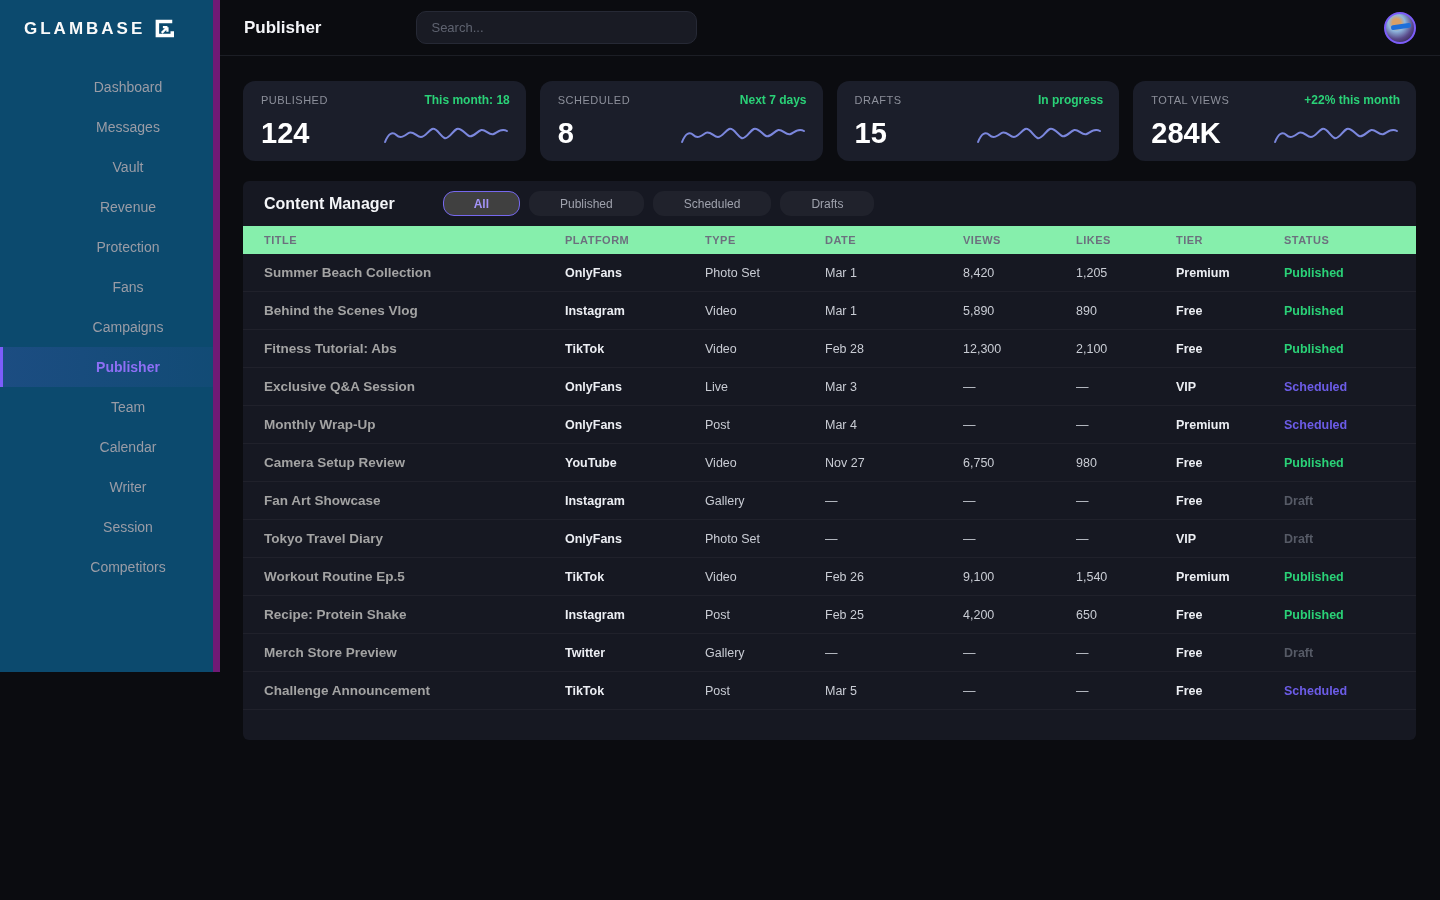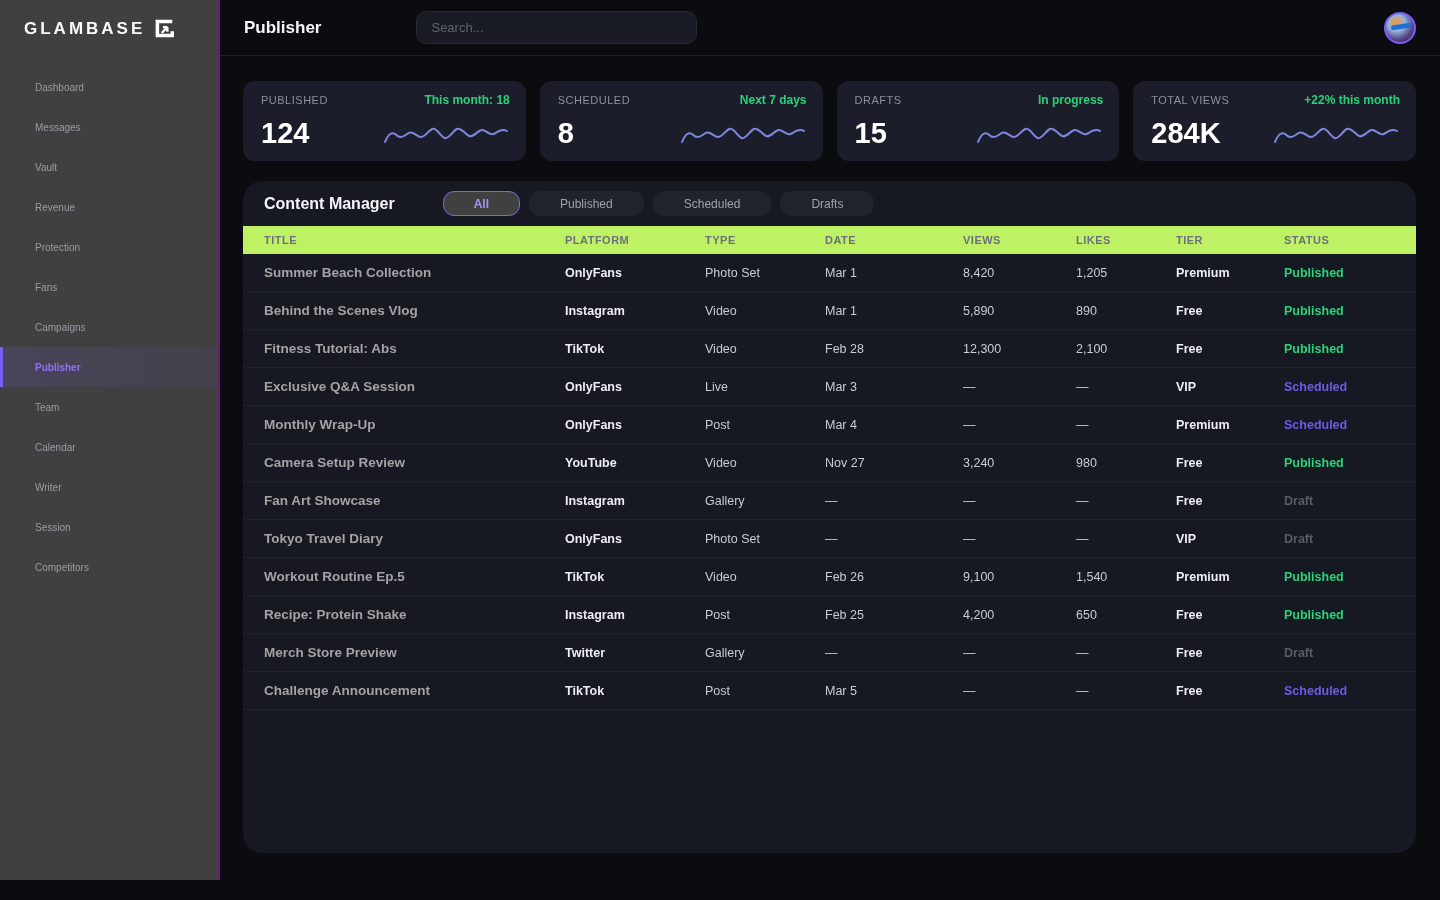"GLAMBASE" .sidebar { background: #404040 -> #0c4a6e; border-right: 2px solid #701a75 -> 7px solid #701a75; height: 880px -> 672px }
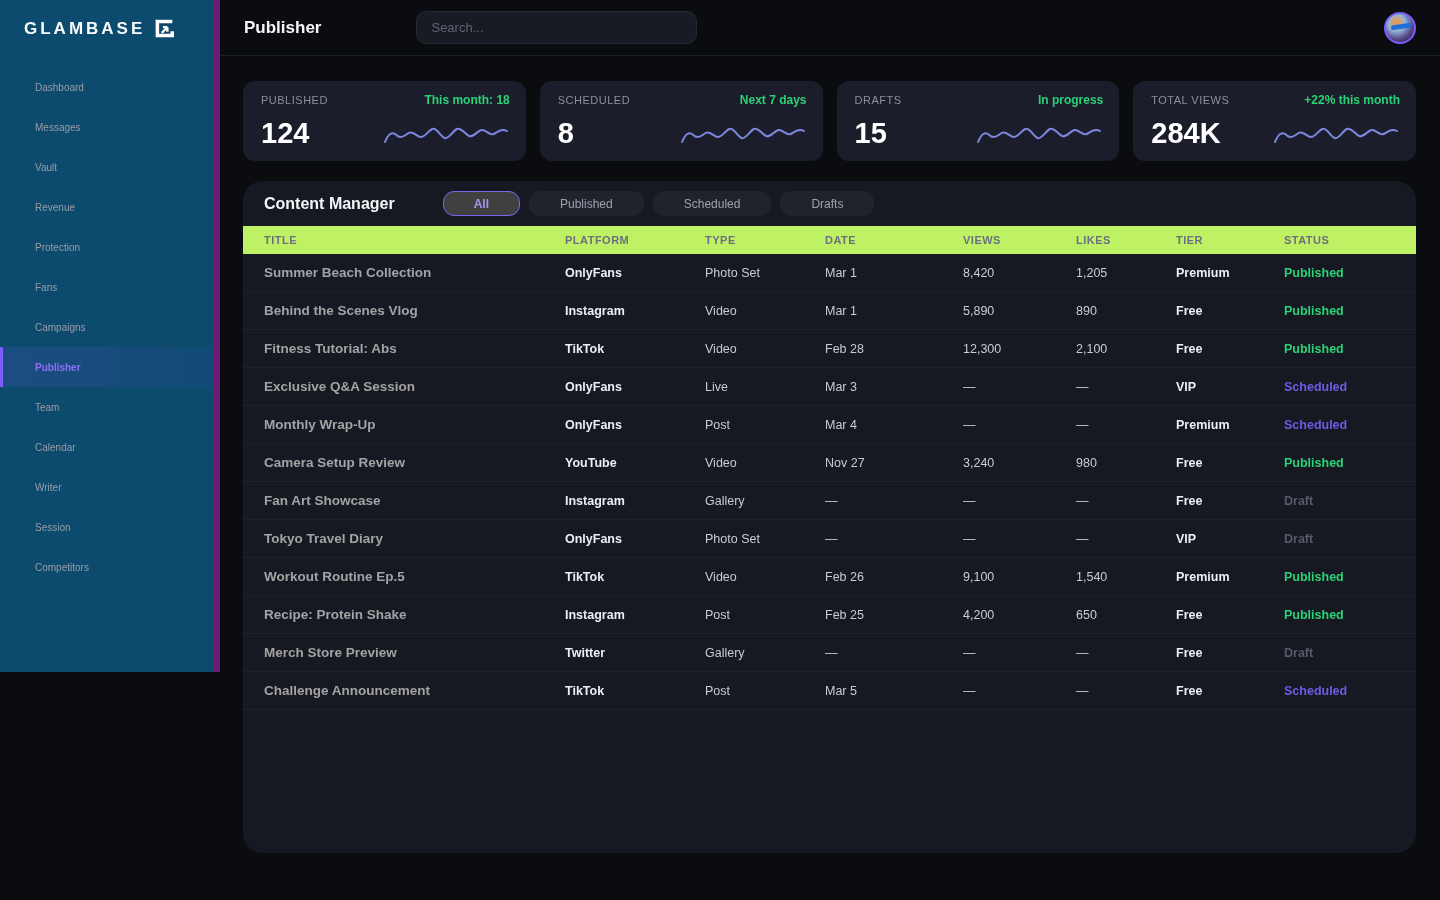"Dashboard" .nav-item { font-size: 10px -> 14px; justify-content: none -> center; padding-left: 32px -> 40px }
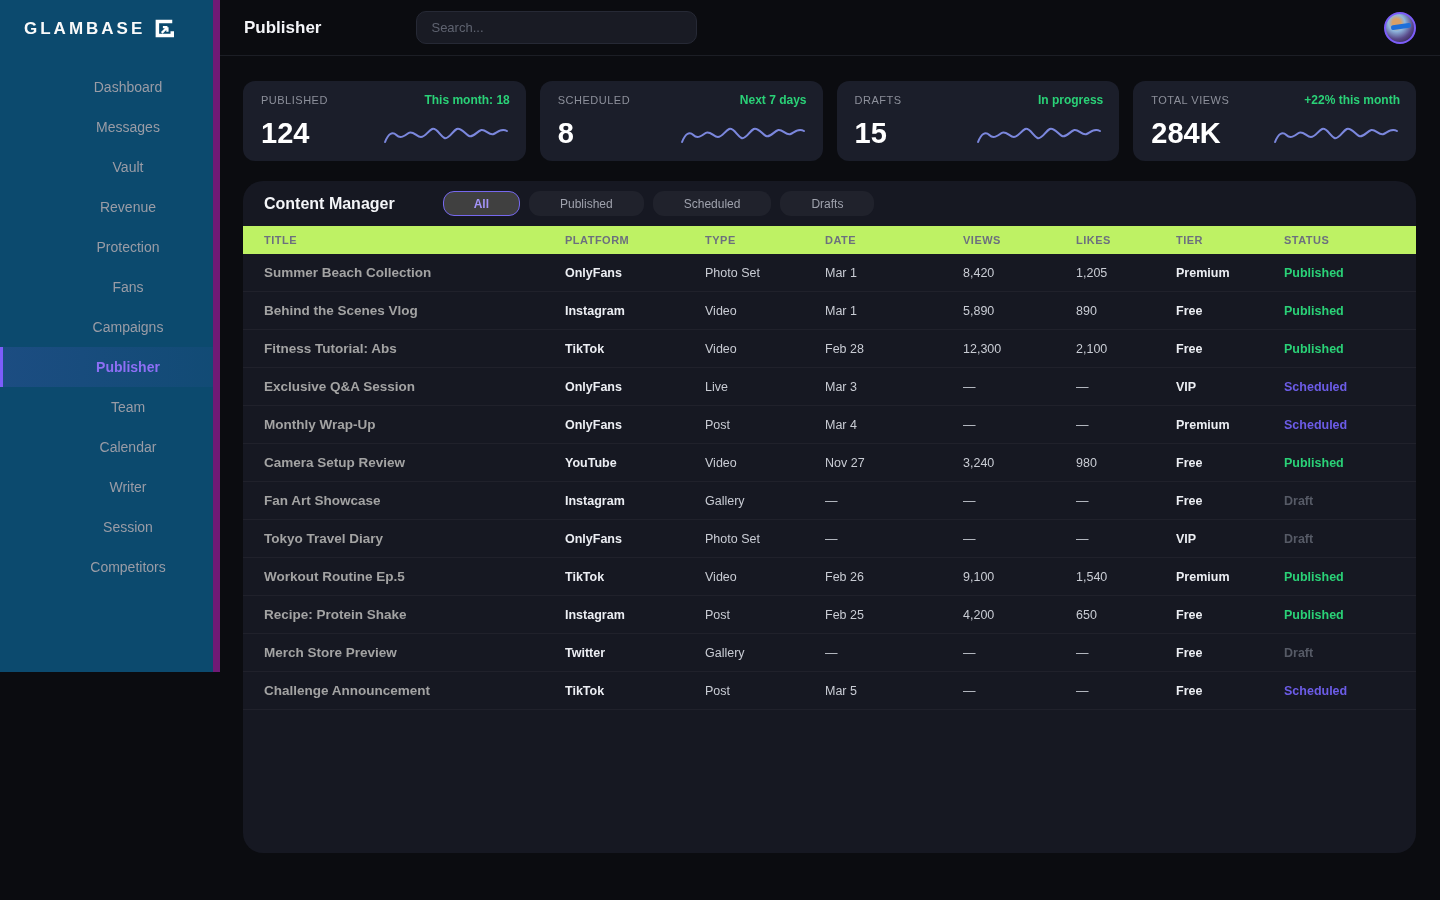"Content Manager" .panel { border-radius: 20px -> 6px; height: 672px -> 559px }
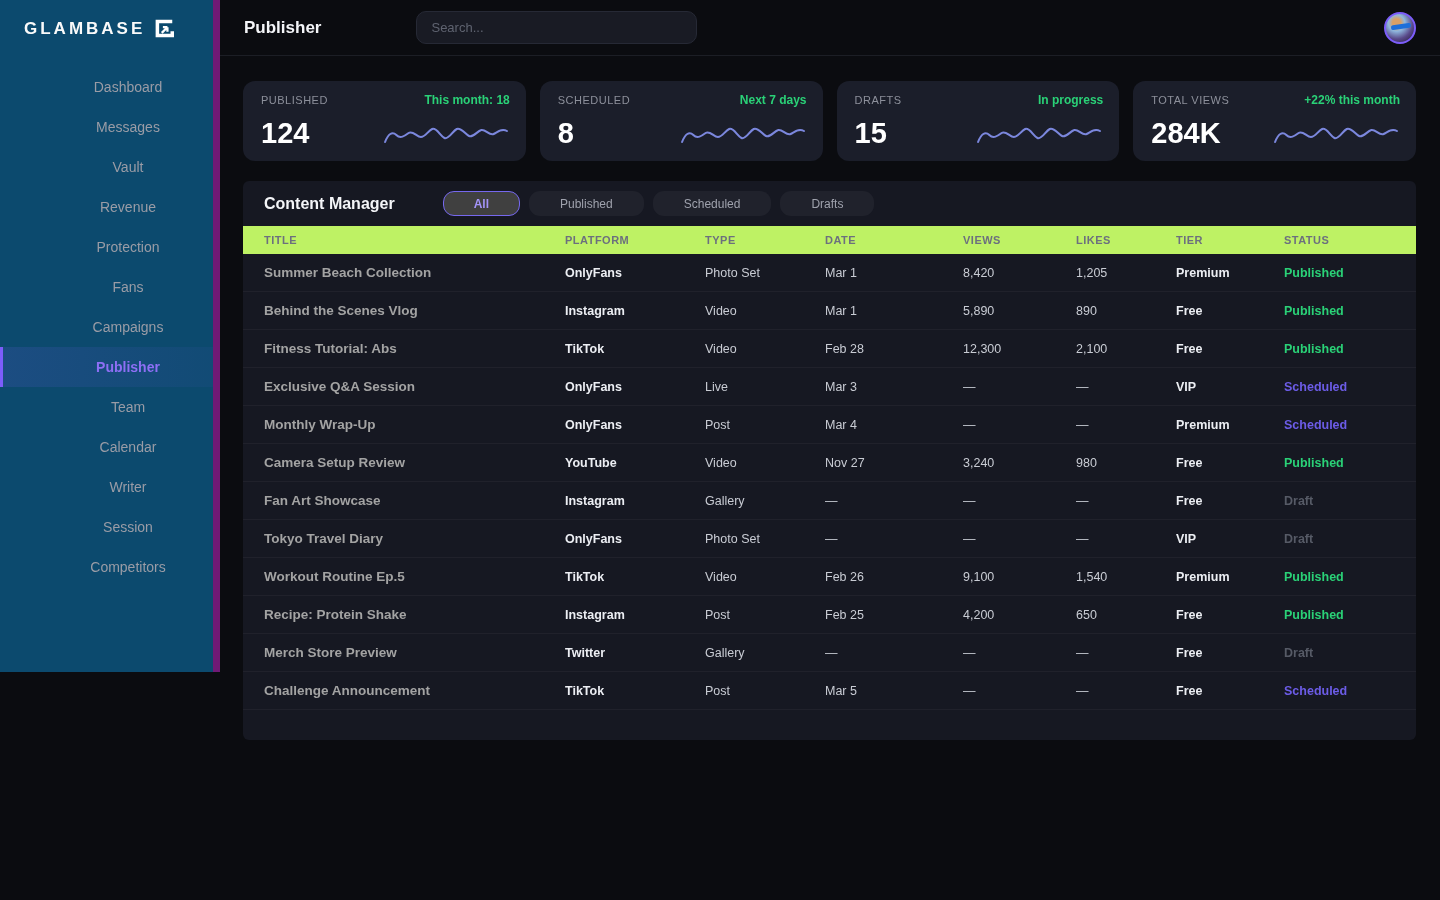"TITLE" .thead { background: #bef264 -> #86efac }
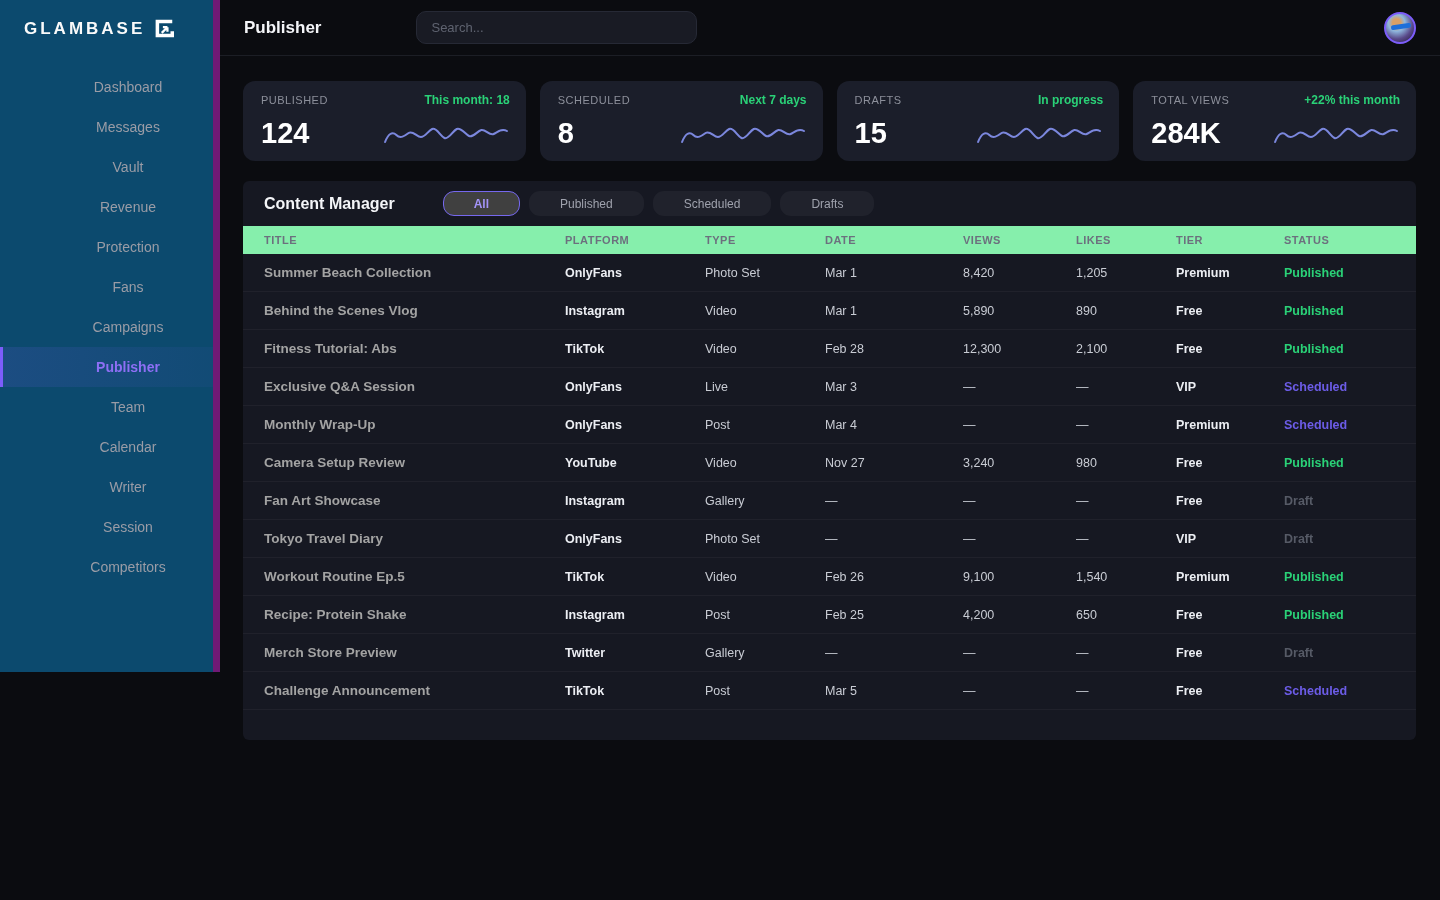"3,240" span.c-views { text: 3,240 -> 6,750 }
